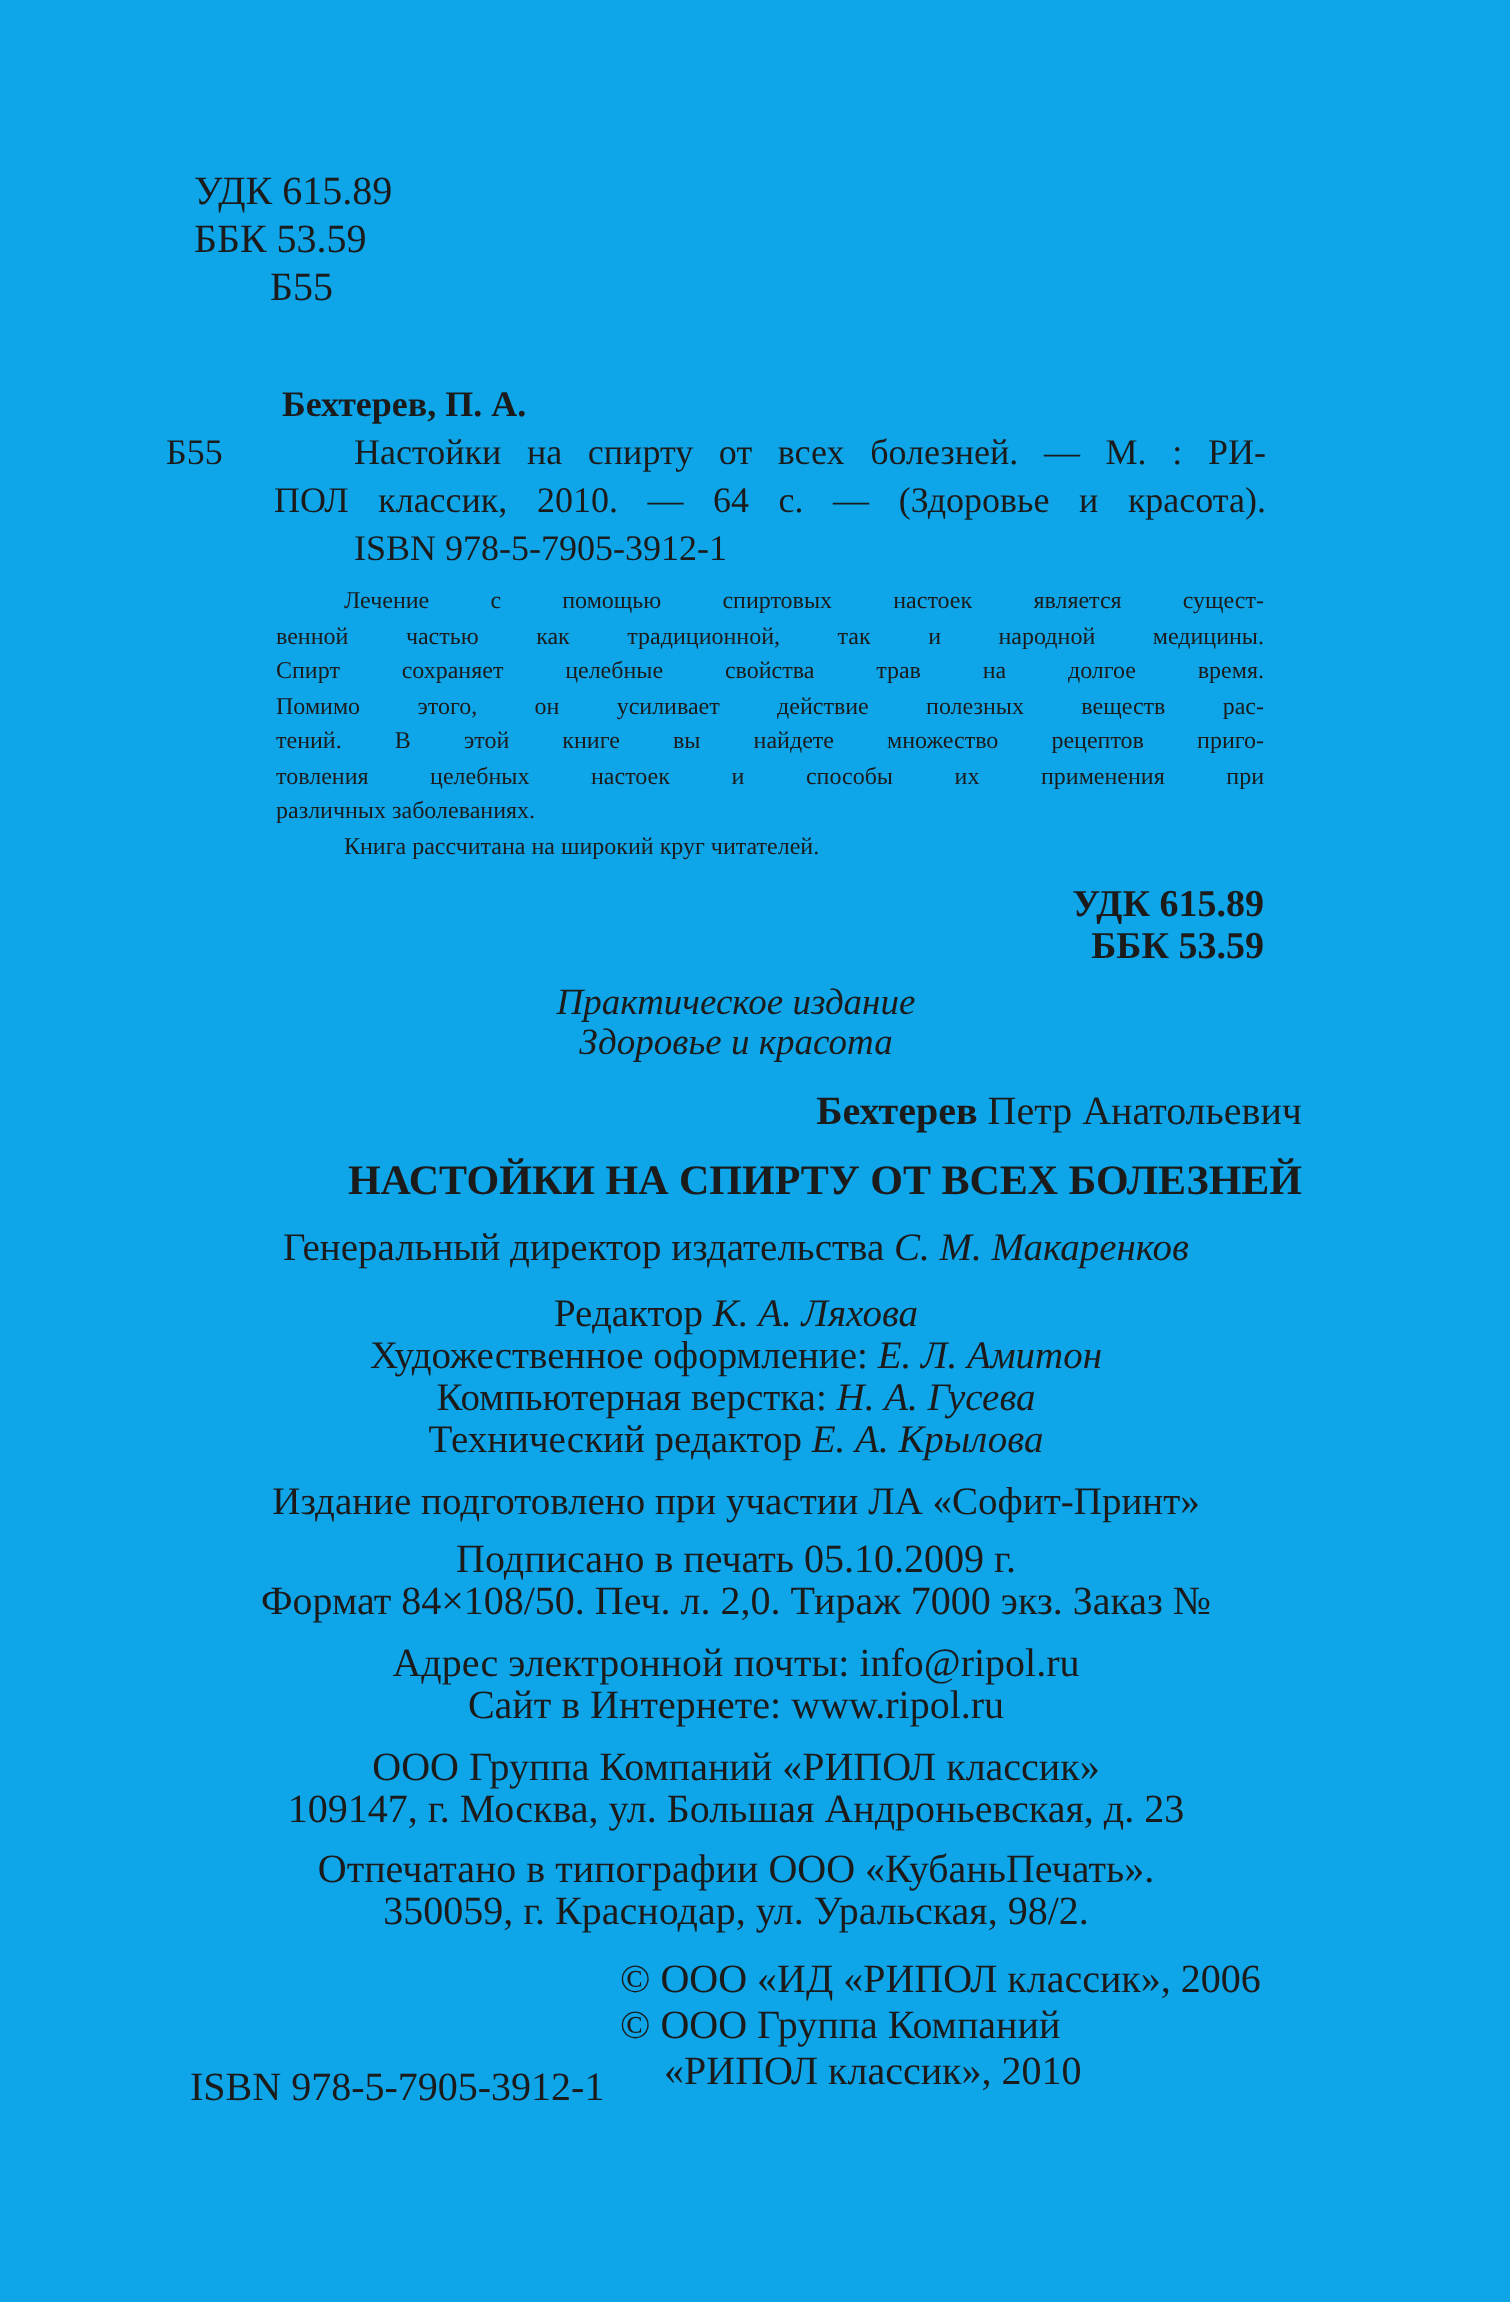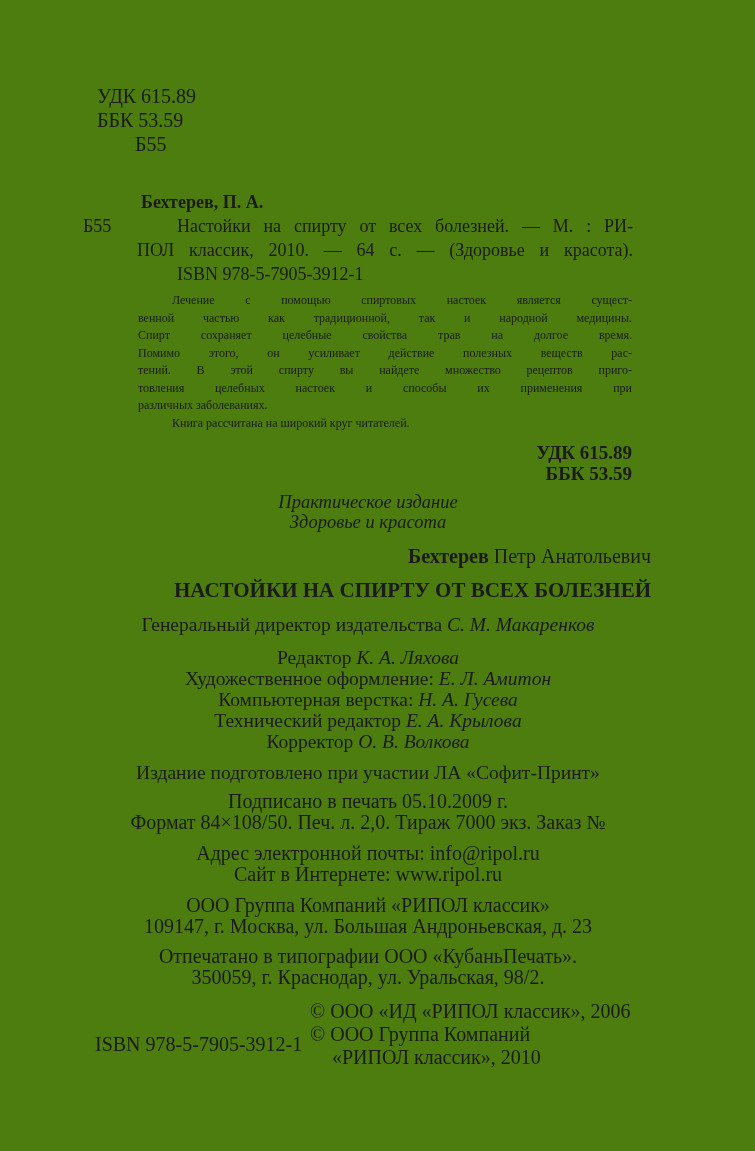"УДК 615.89" .page { background: #4d7c0f -> #0ea5e9 }
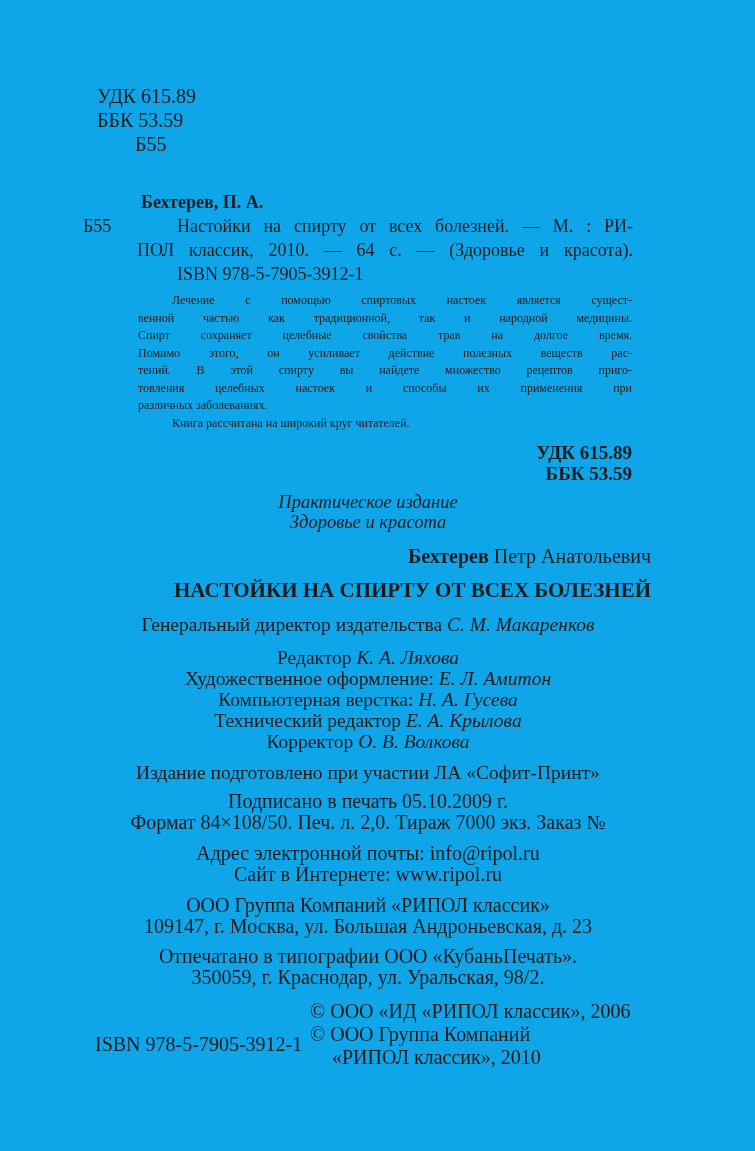"тений. В этой спирту вы" div.jl { text: спирту -> книге }
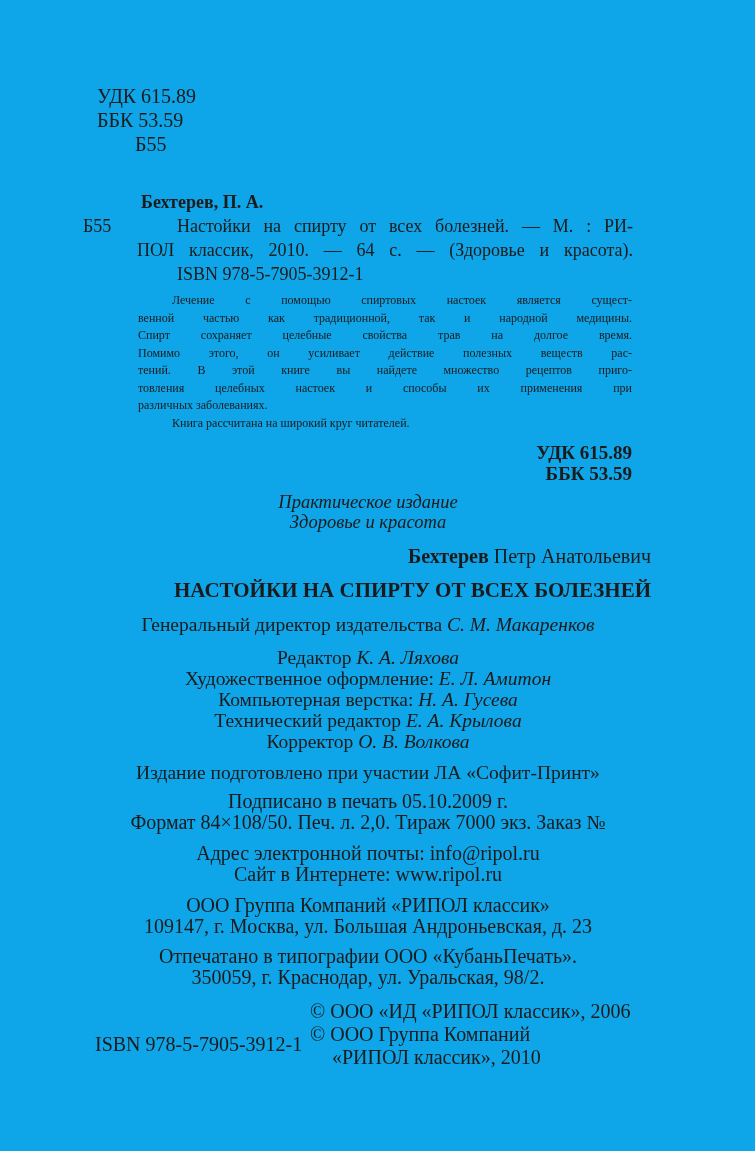"Корректор О. В. Волкова" div { html: <div> <span>Корректор</span> <span>О. В. Волкова</span> </div> -> none }
